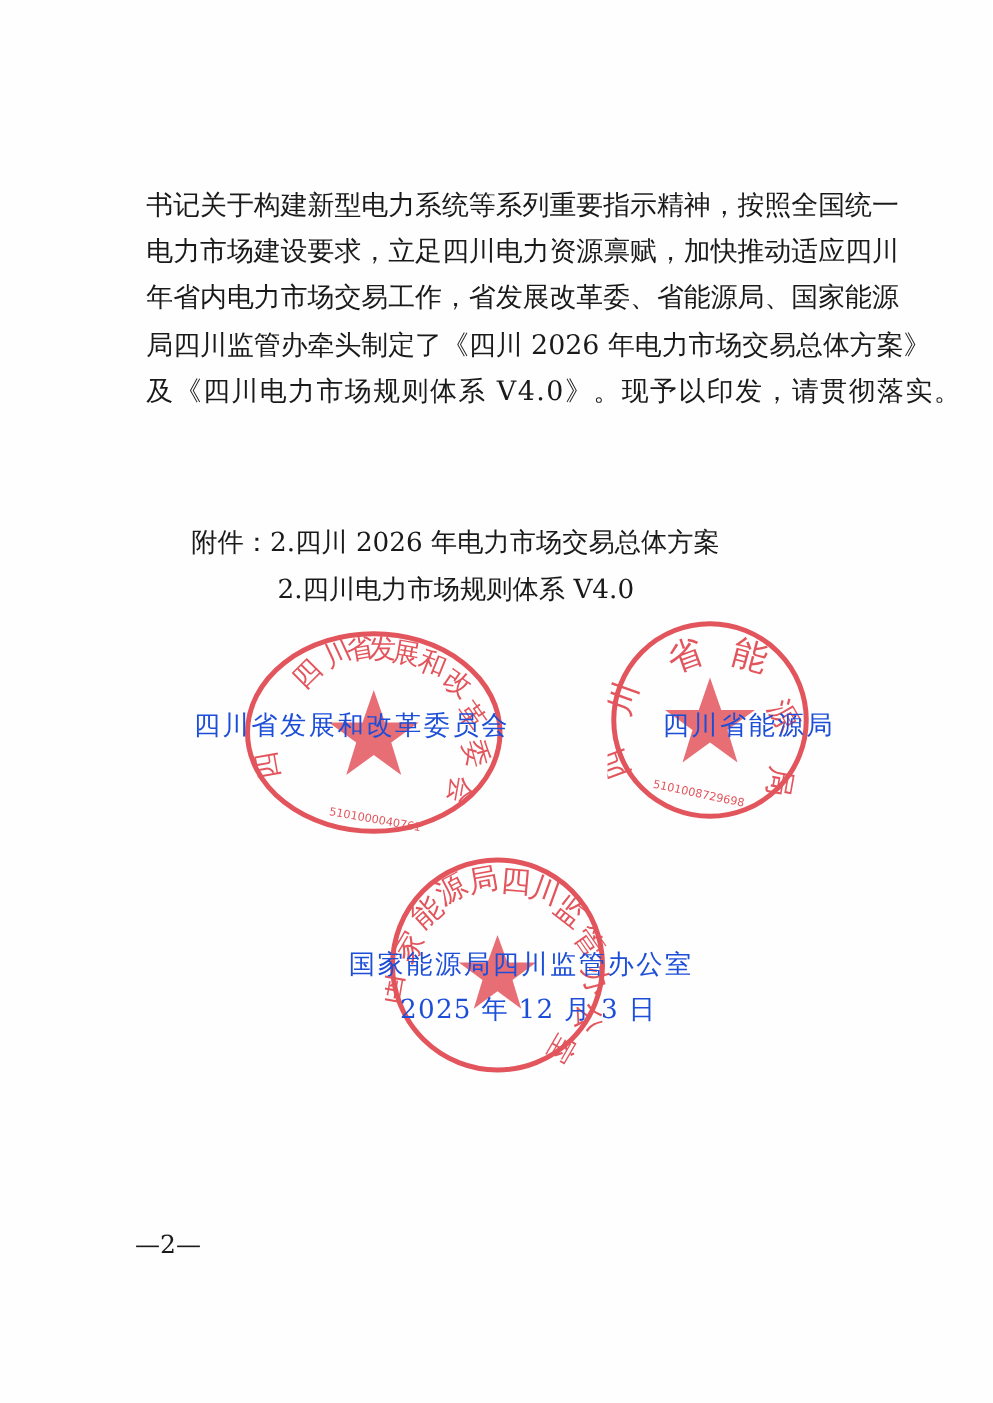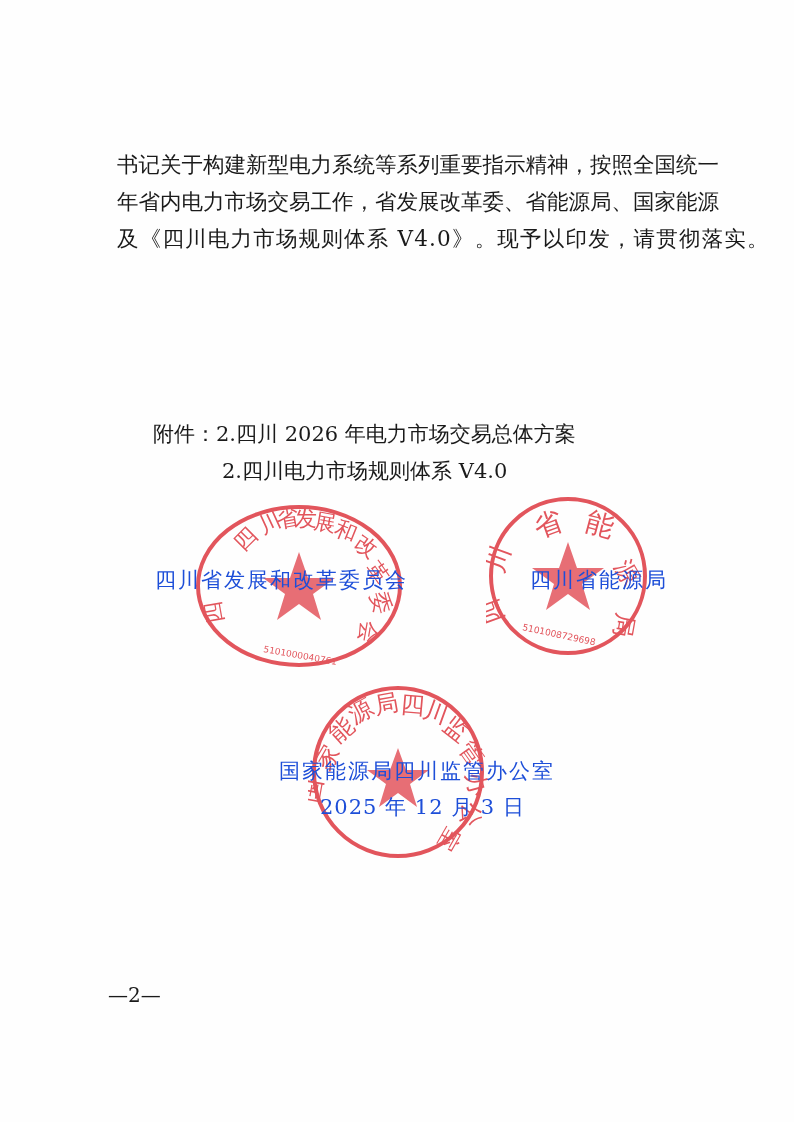"电力市场建设要求，立足四川电力资源禀赋，加快推动适应四川" div.line { html: none -> <div>电力市场建设要求，立足四川电力资源禀赋，加快推动适应四川</div> }
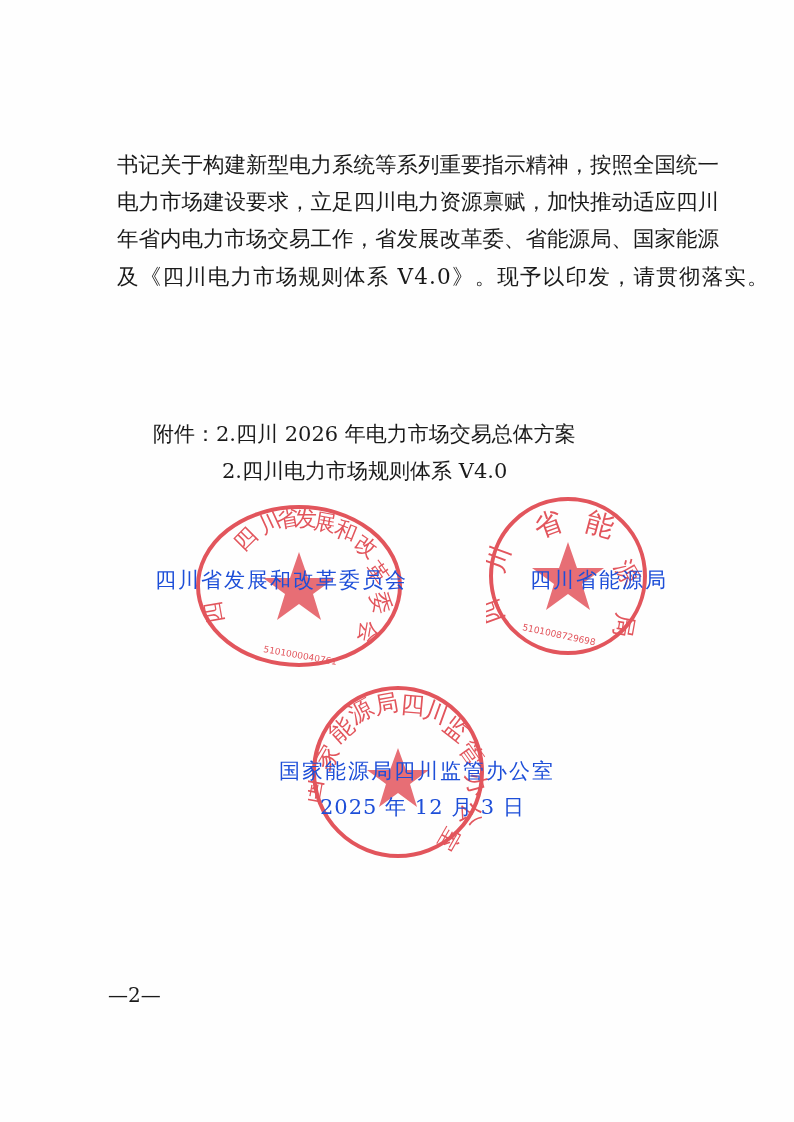"局四川监管办牵头制定了《四川 2026 年电力市场交易总体方案》" div.line { html: none -> <div>局四川监管办牵头制定了《四川 2026 年电力市场交易总体方案》</div> }
